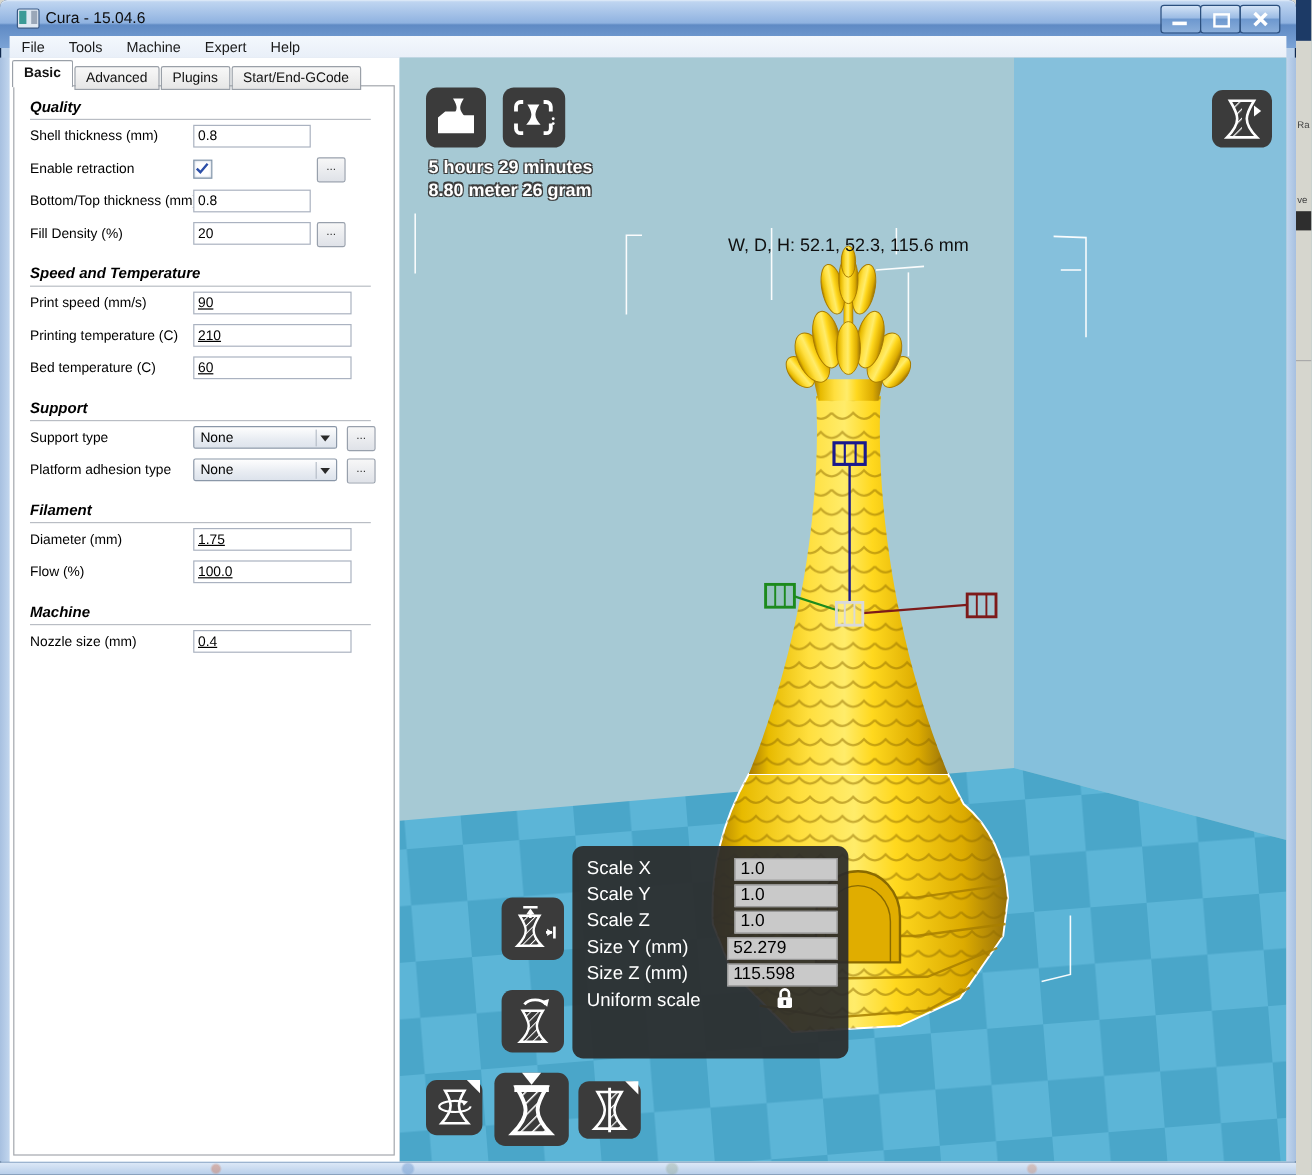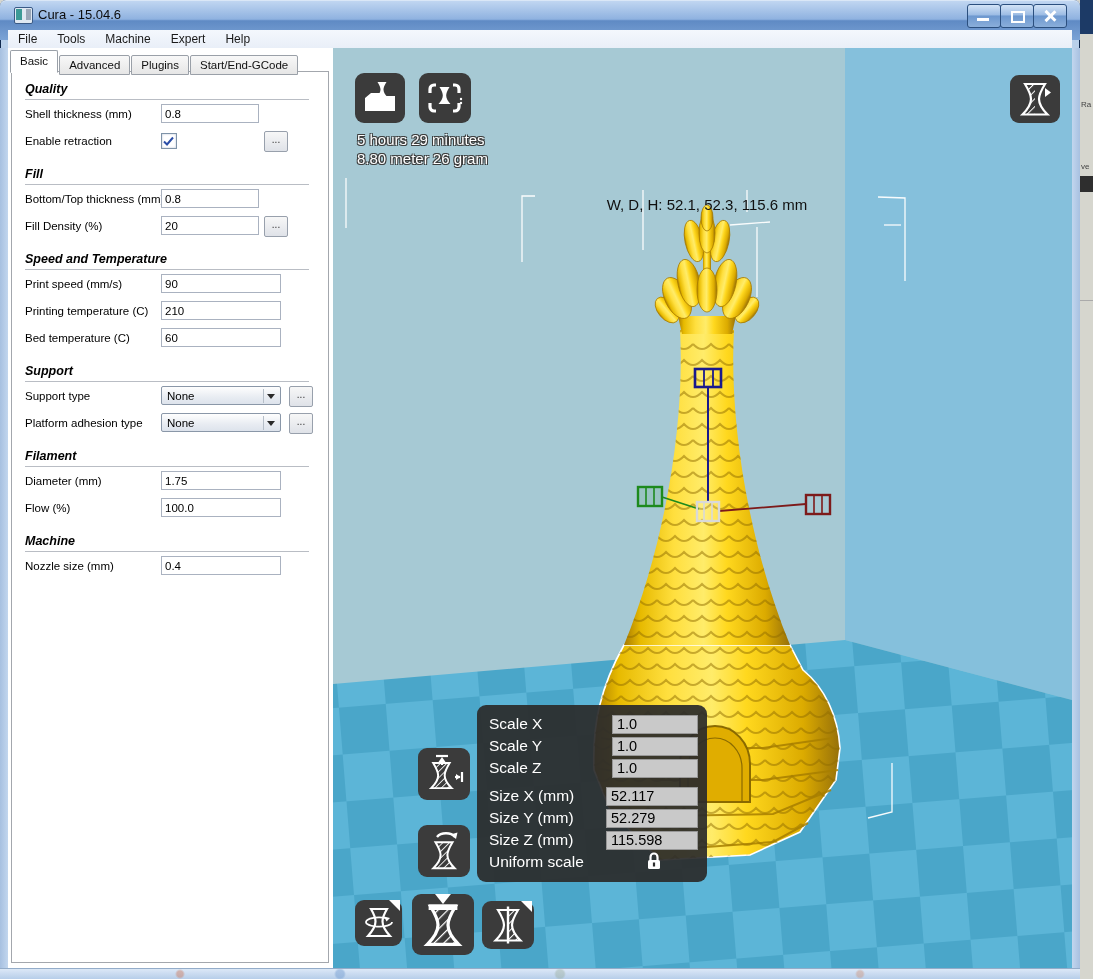"Basic" .tab.active { font-weight: none -> bold }
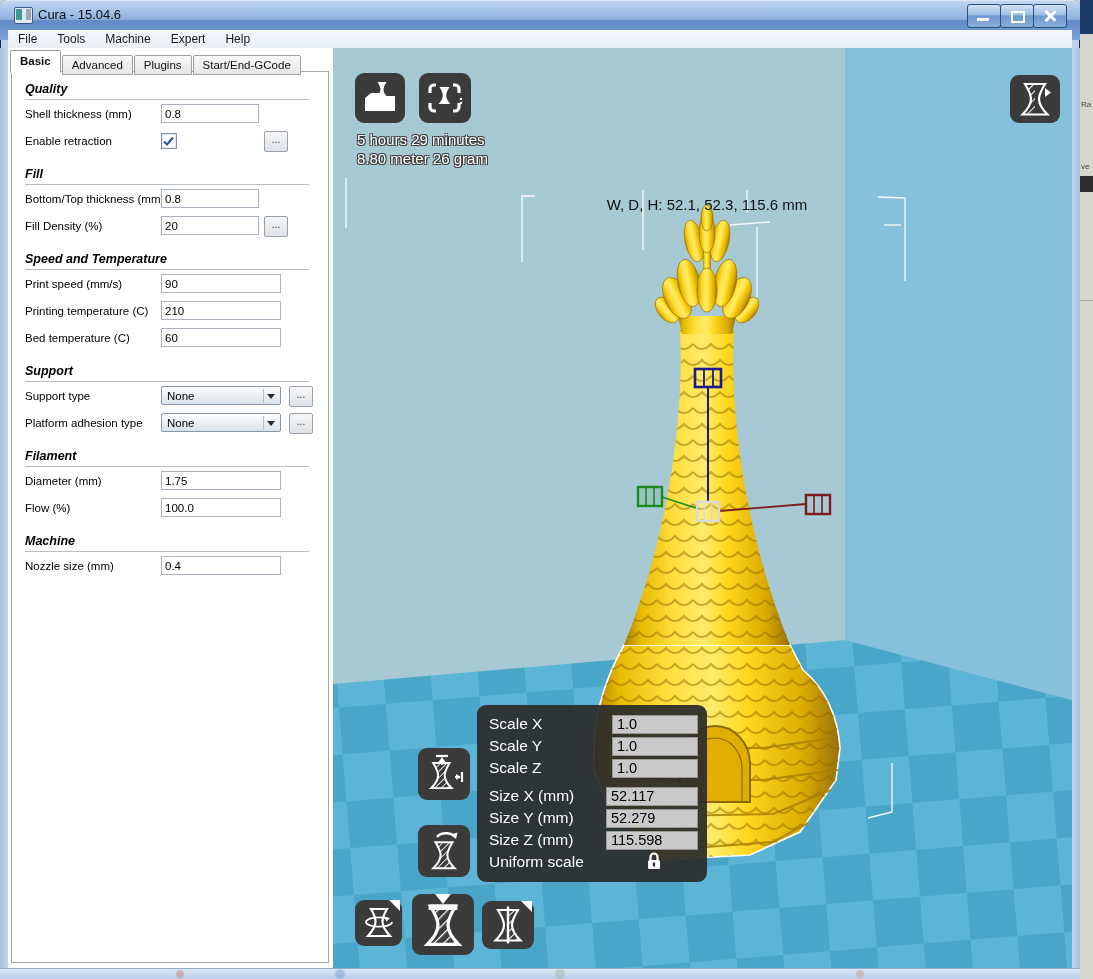"5 hours 29 minutes" .ptime { font-weight: normal -> bold }
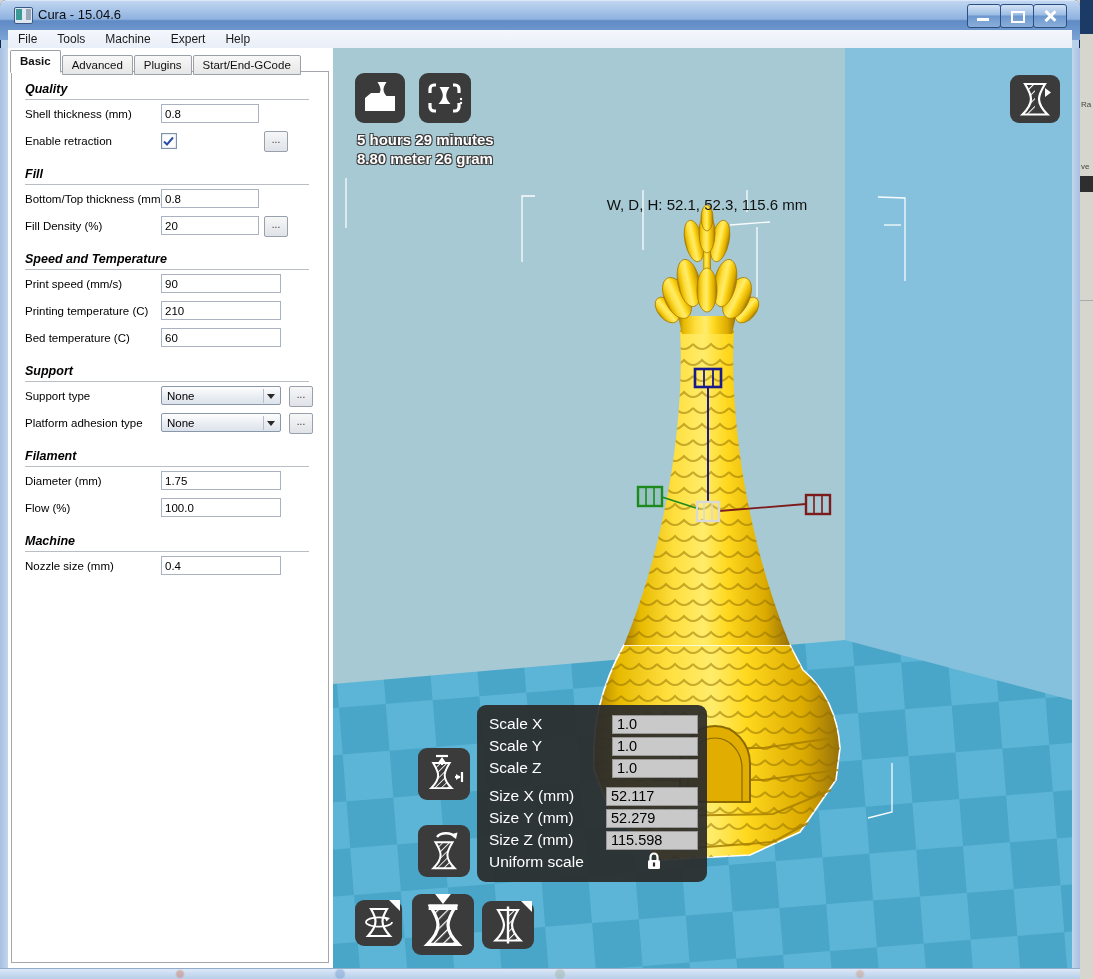"Fill" div.shead { html: <div>Fill</div> -> none }
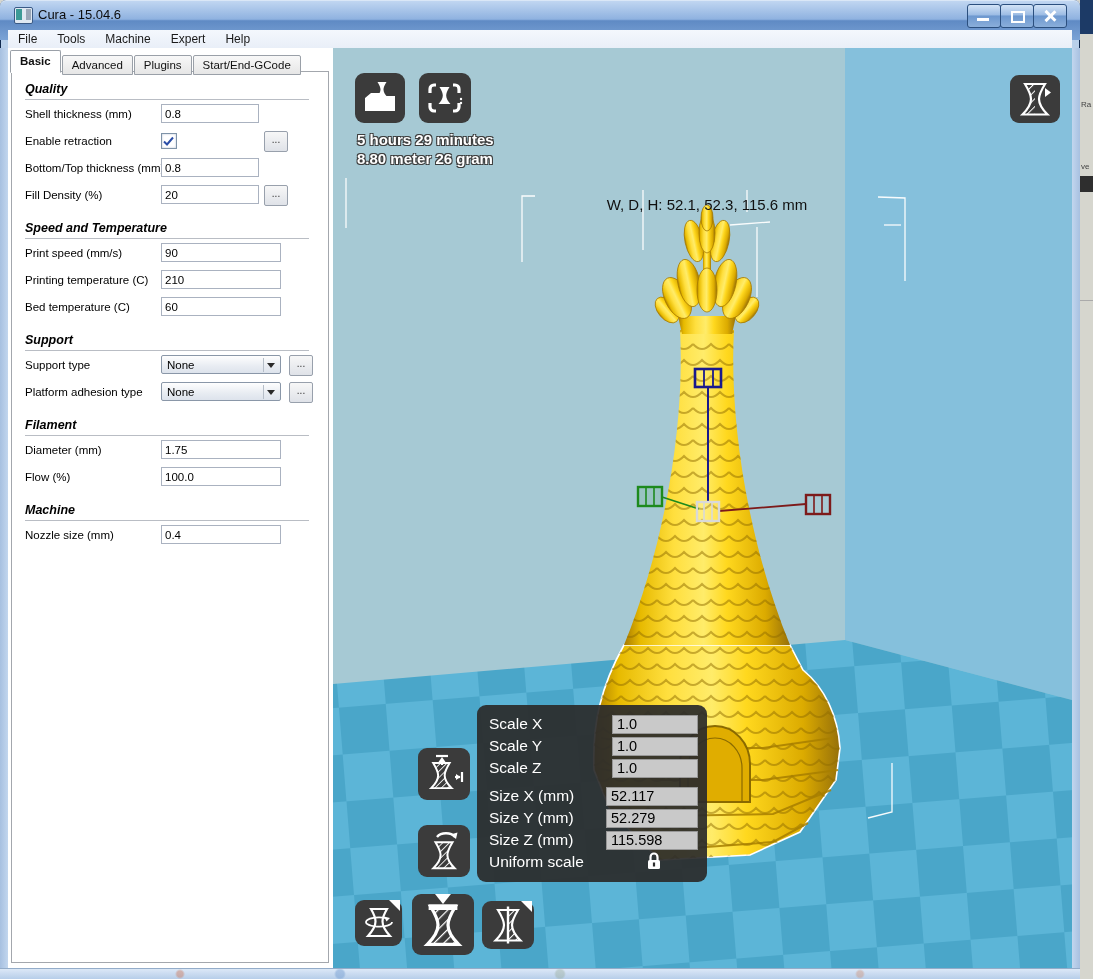"90" .w2 { text-decoration: none -> underline; width: 120px -> 132px }
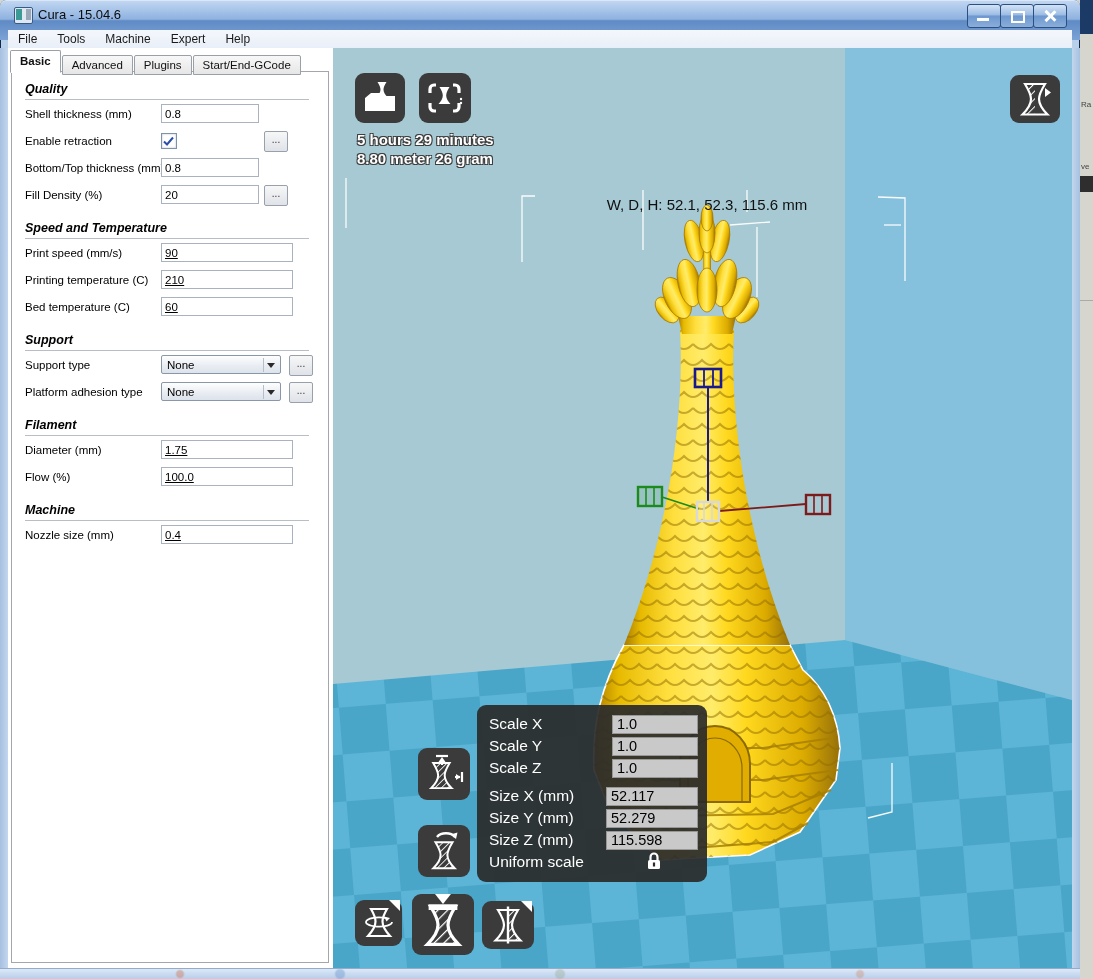"Size X (mm)" div.sprow { html: <div> <span>Size X (mm)</span> <input> </div> -> none }
